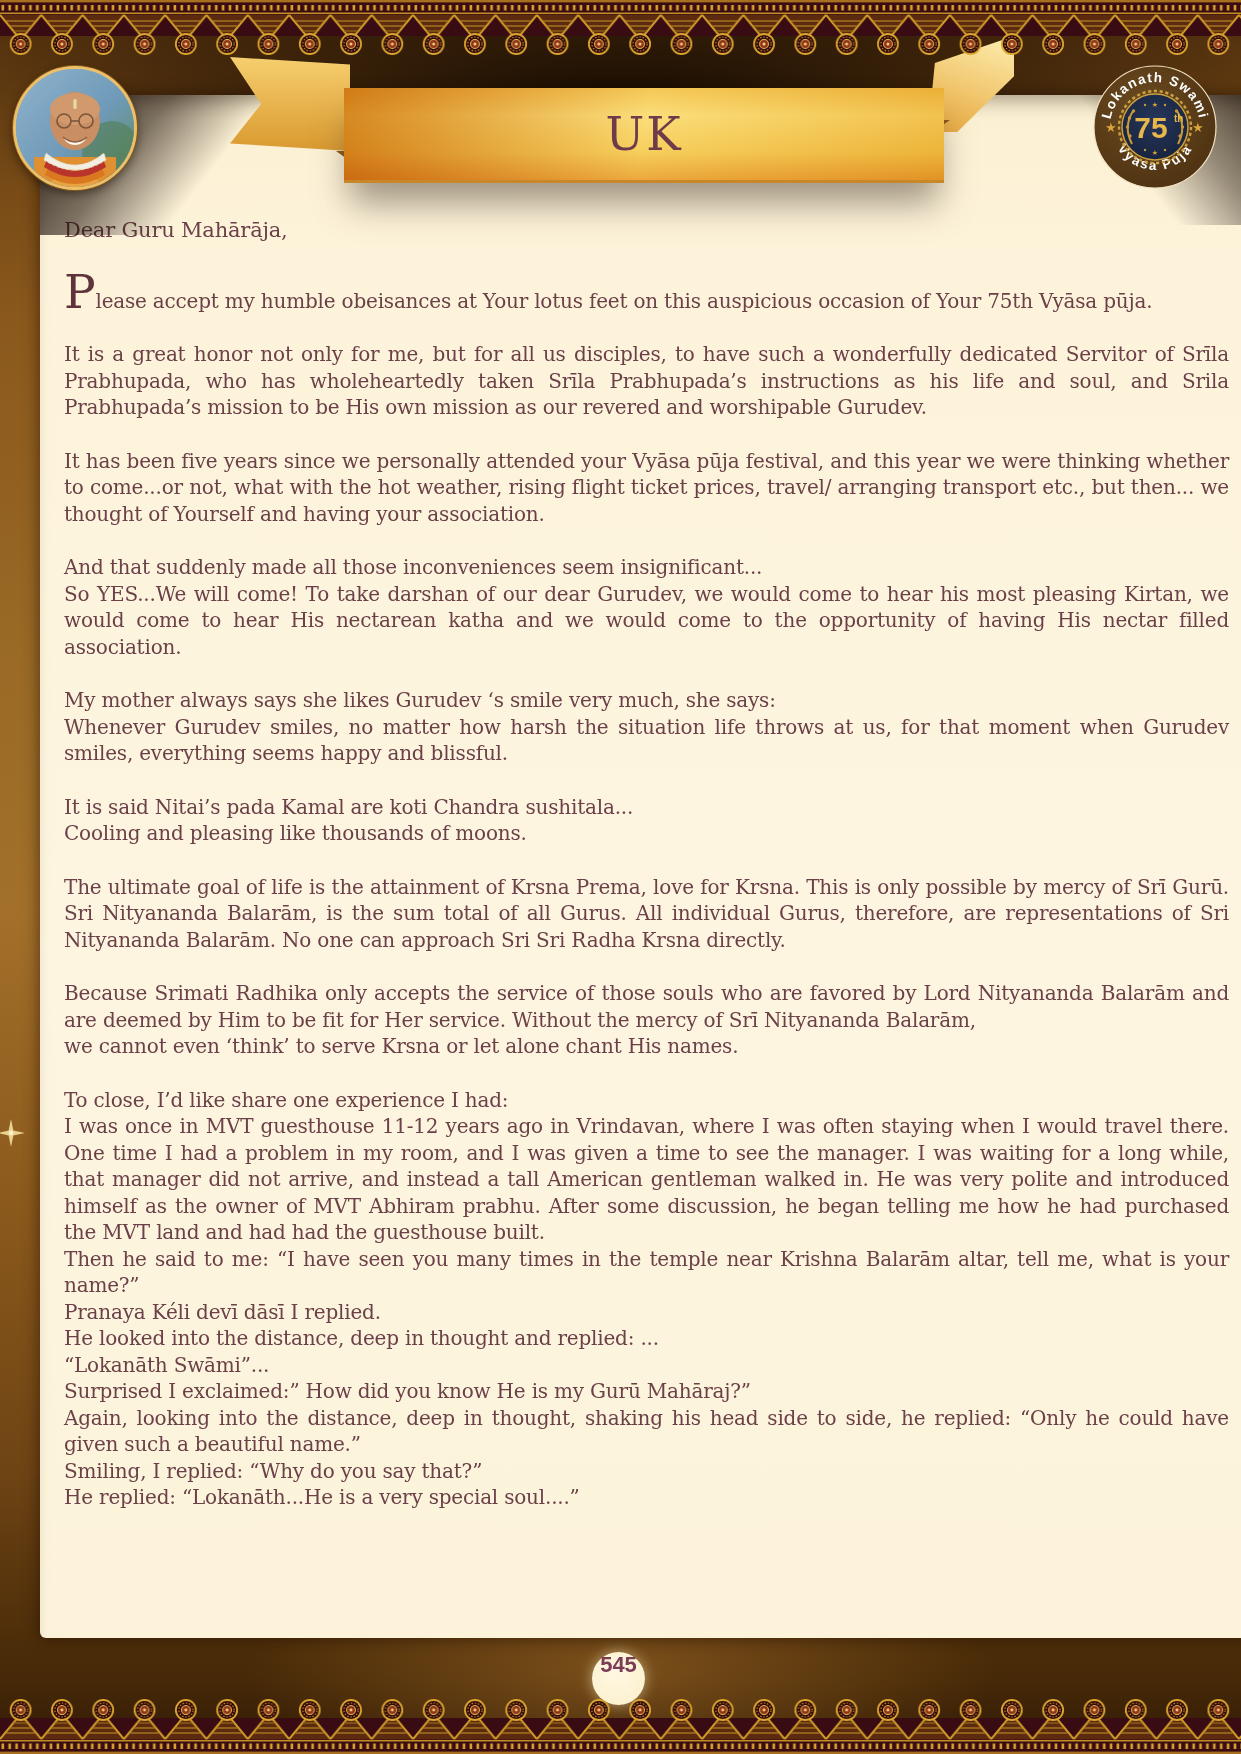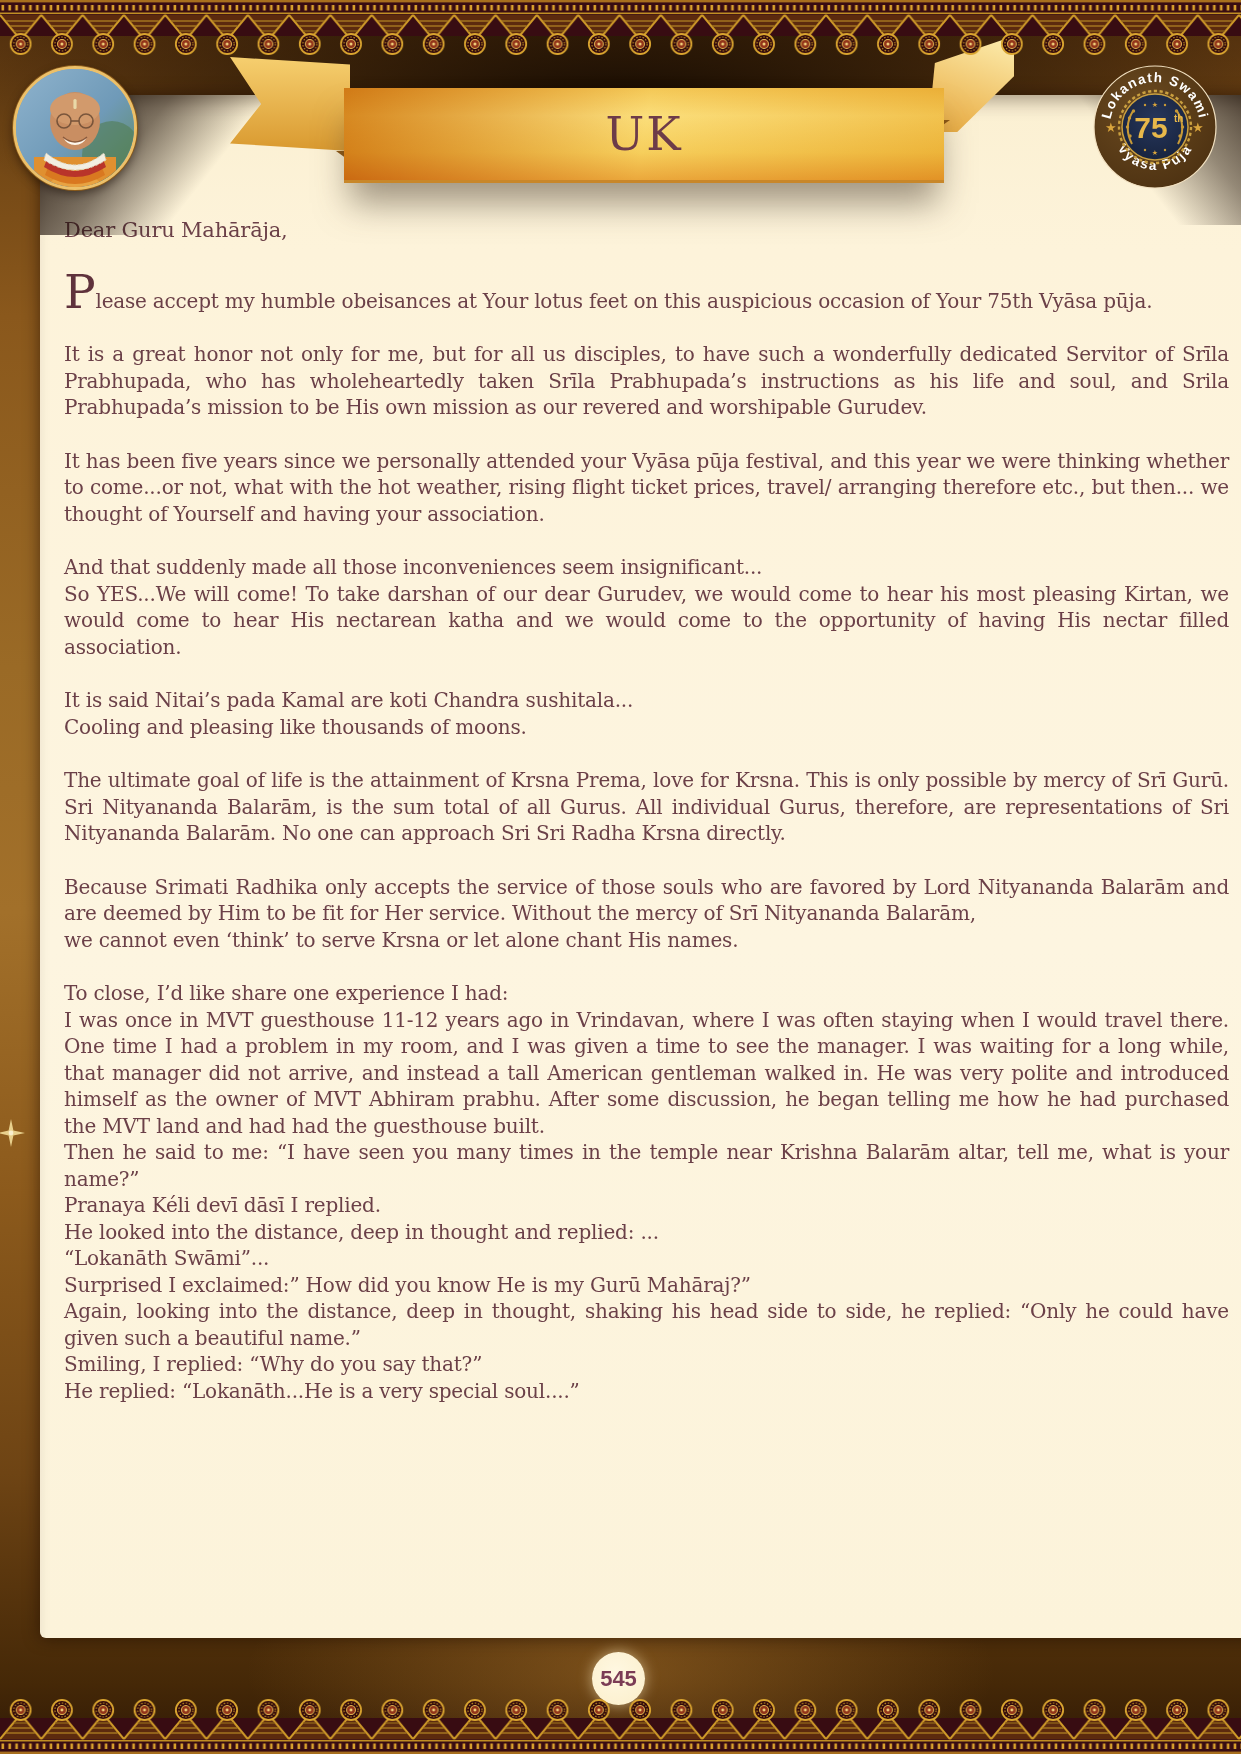"It has been five years" p.para { text: therefore -> transport }
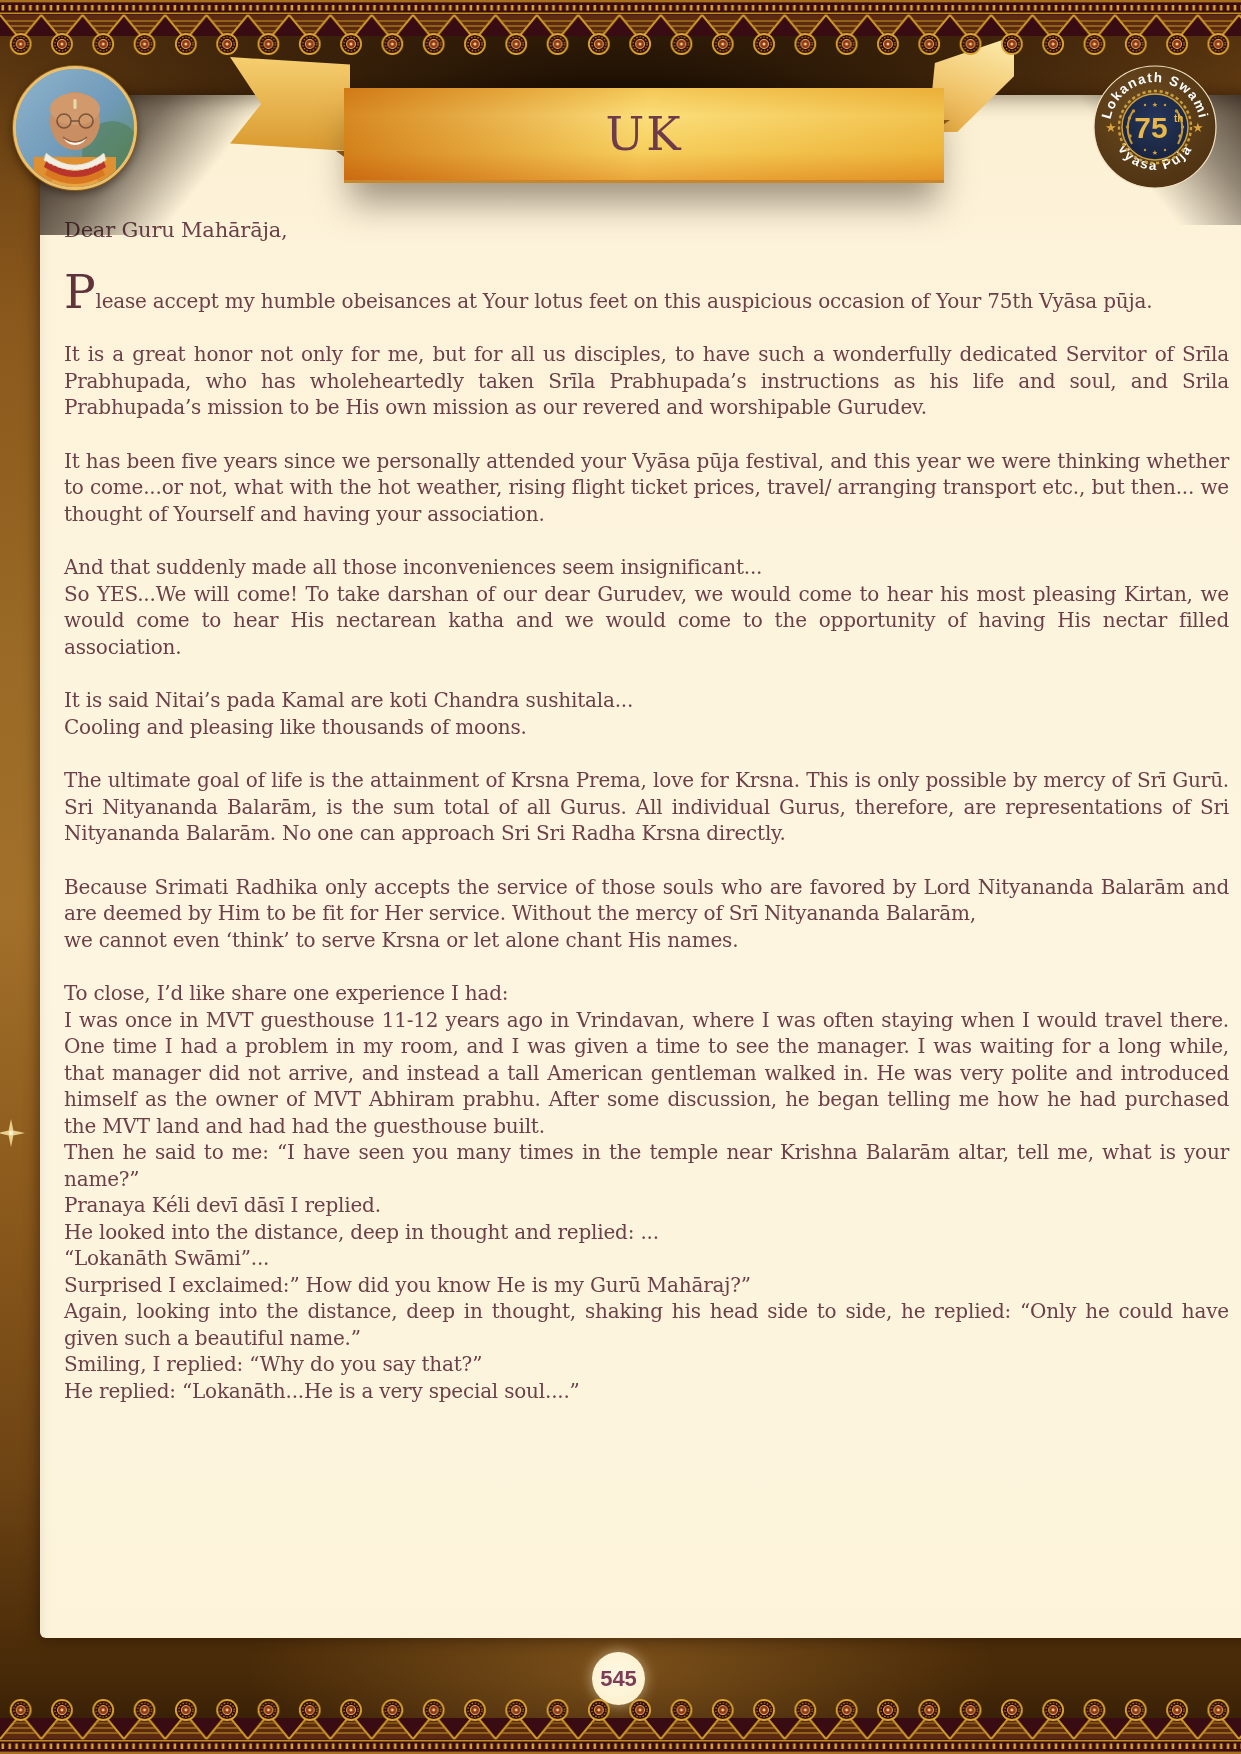"My mother always says she" p.para { html: none -> <p>My mother always says she likes Gurudev ‘s smile very much, she says: Whenever Gurudev smiles, no matter how harsh the situation life throws at us, for that moment when Gurudev smiles, everything seems happy and blissful.</p> }
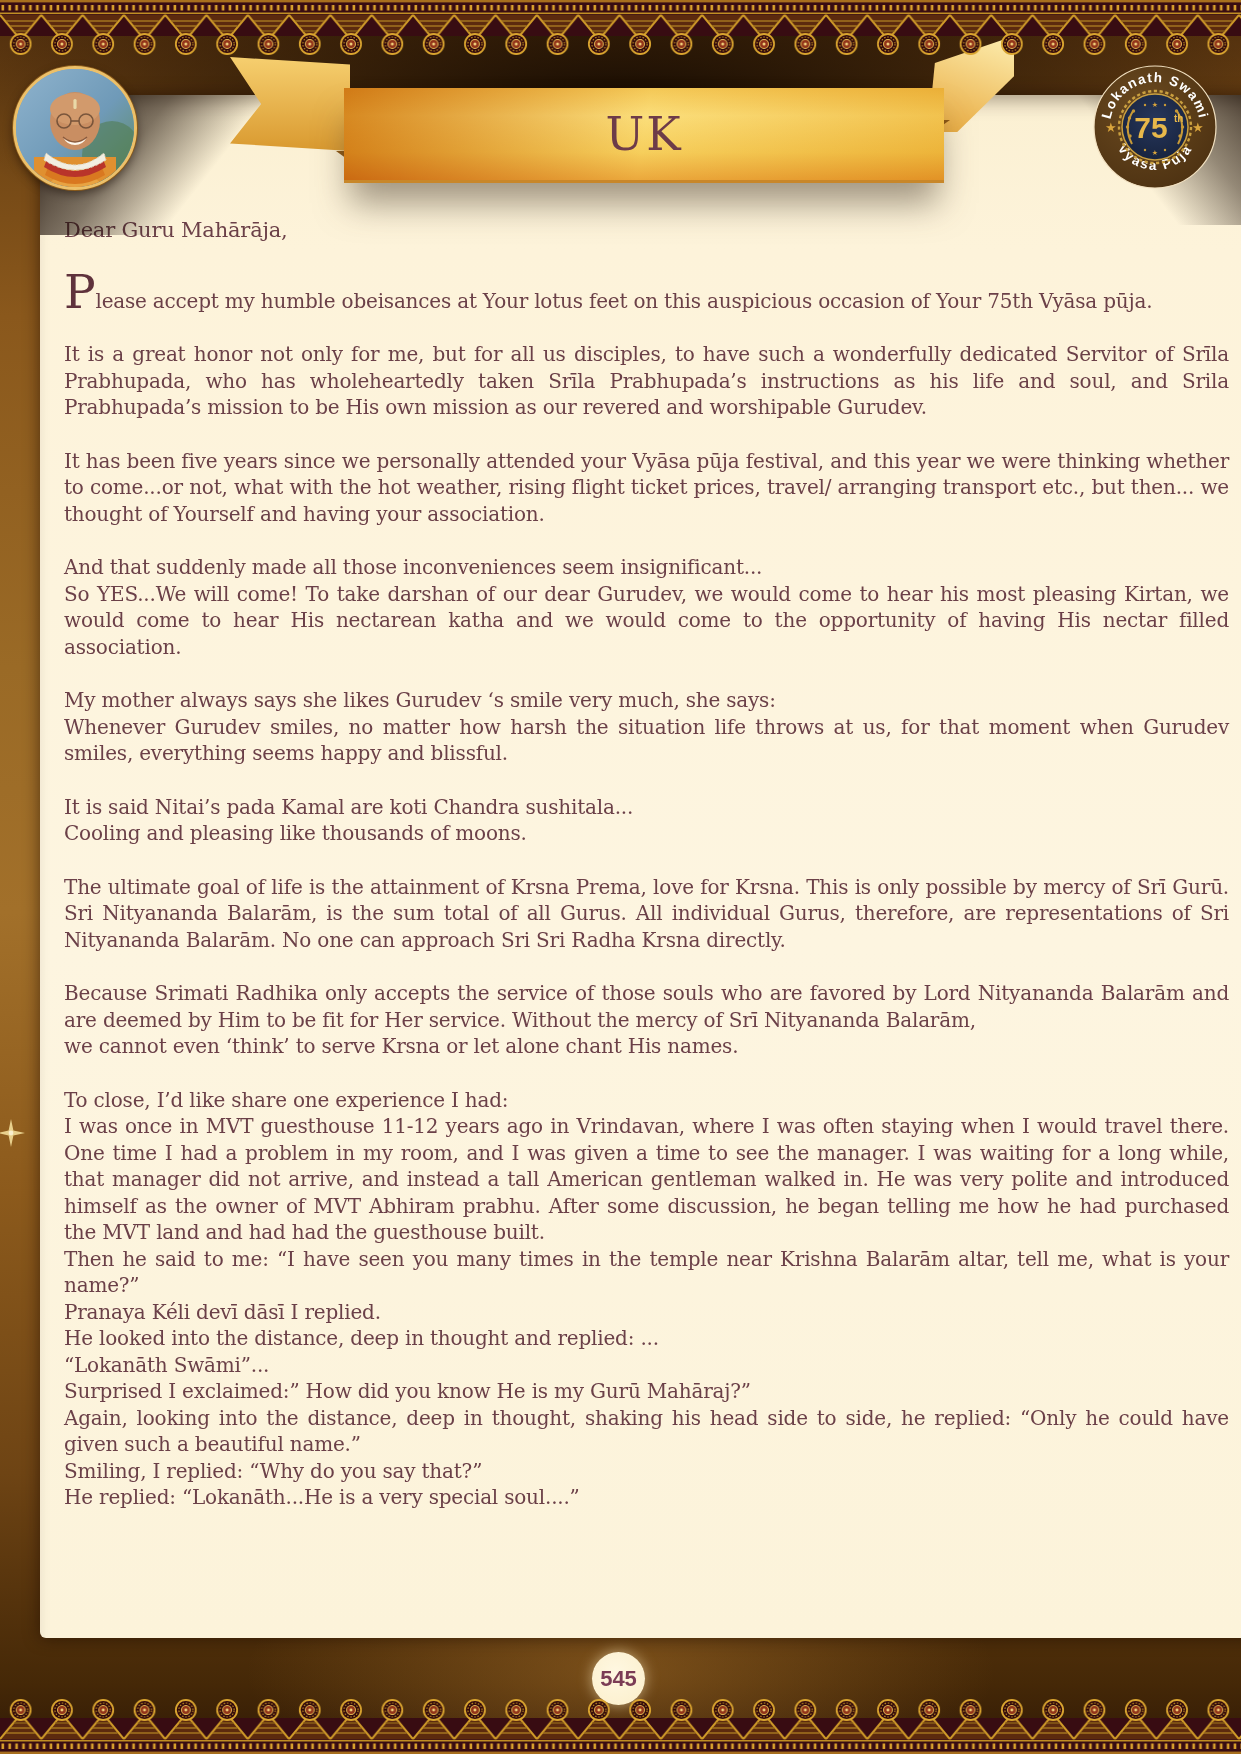"545" .page-number { align-items: center -> none }
